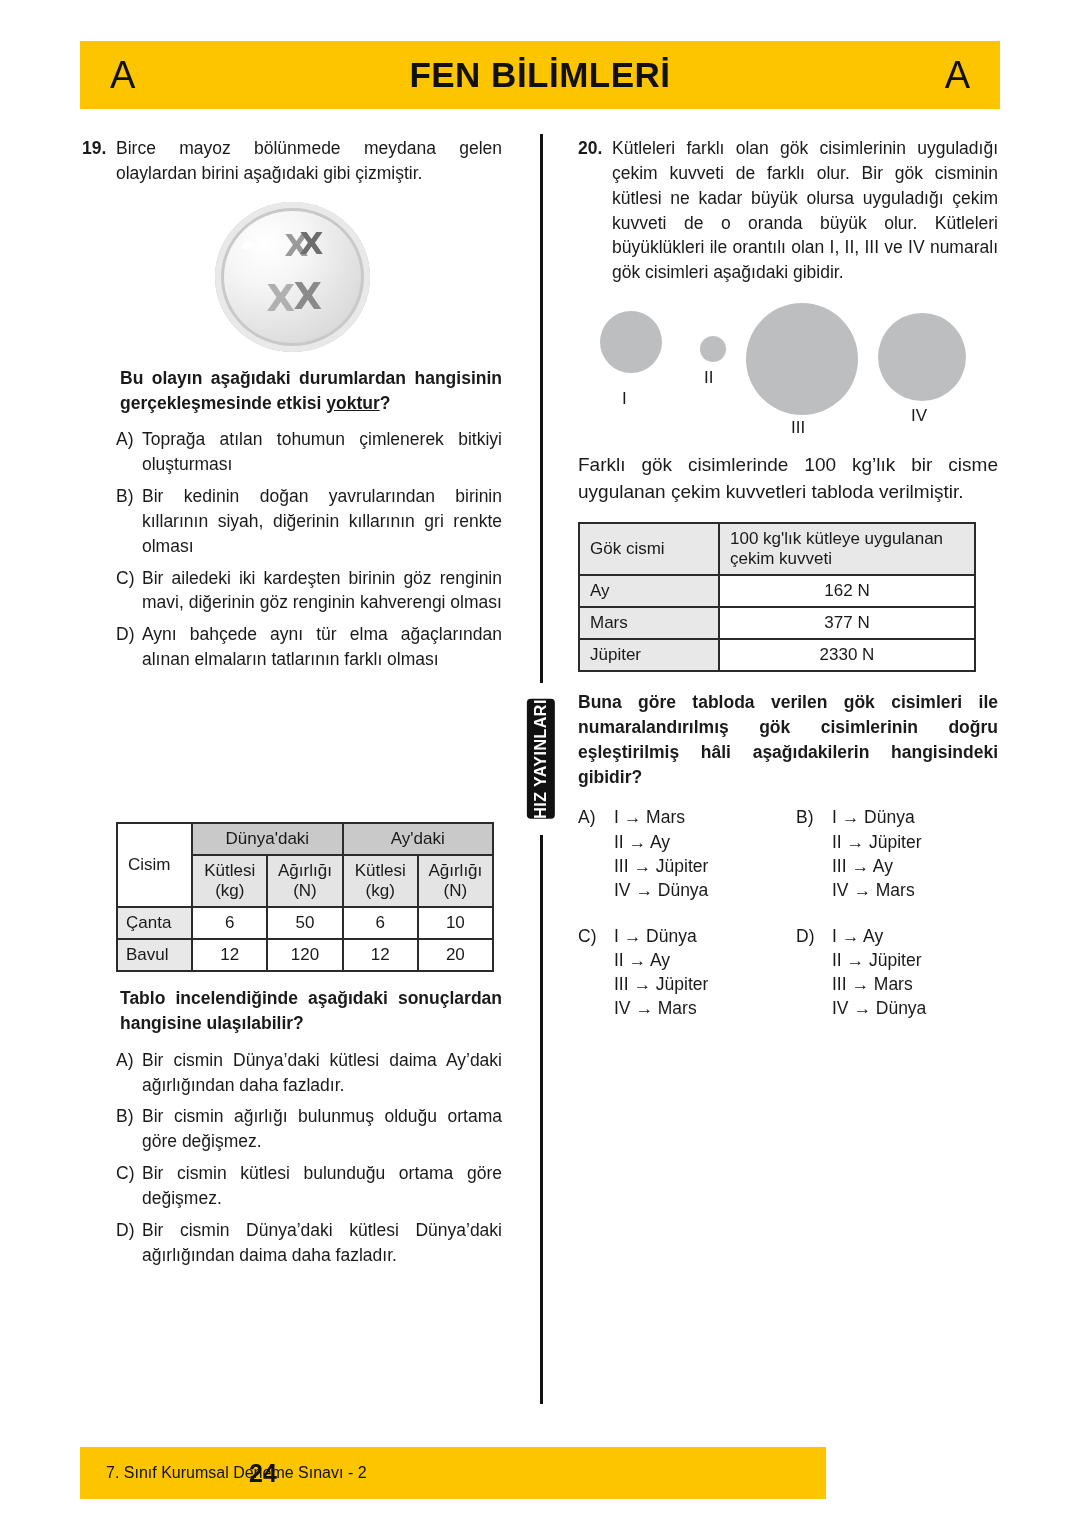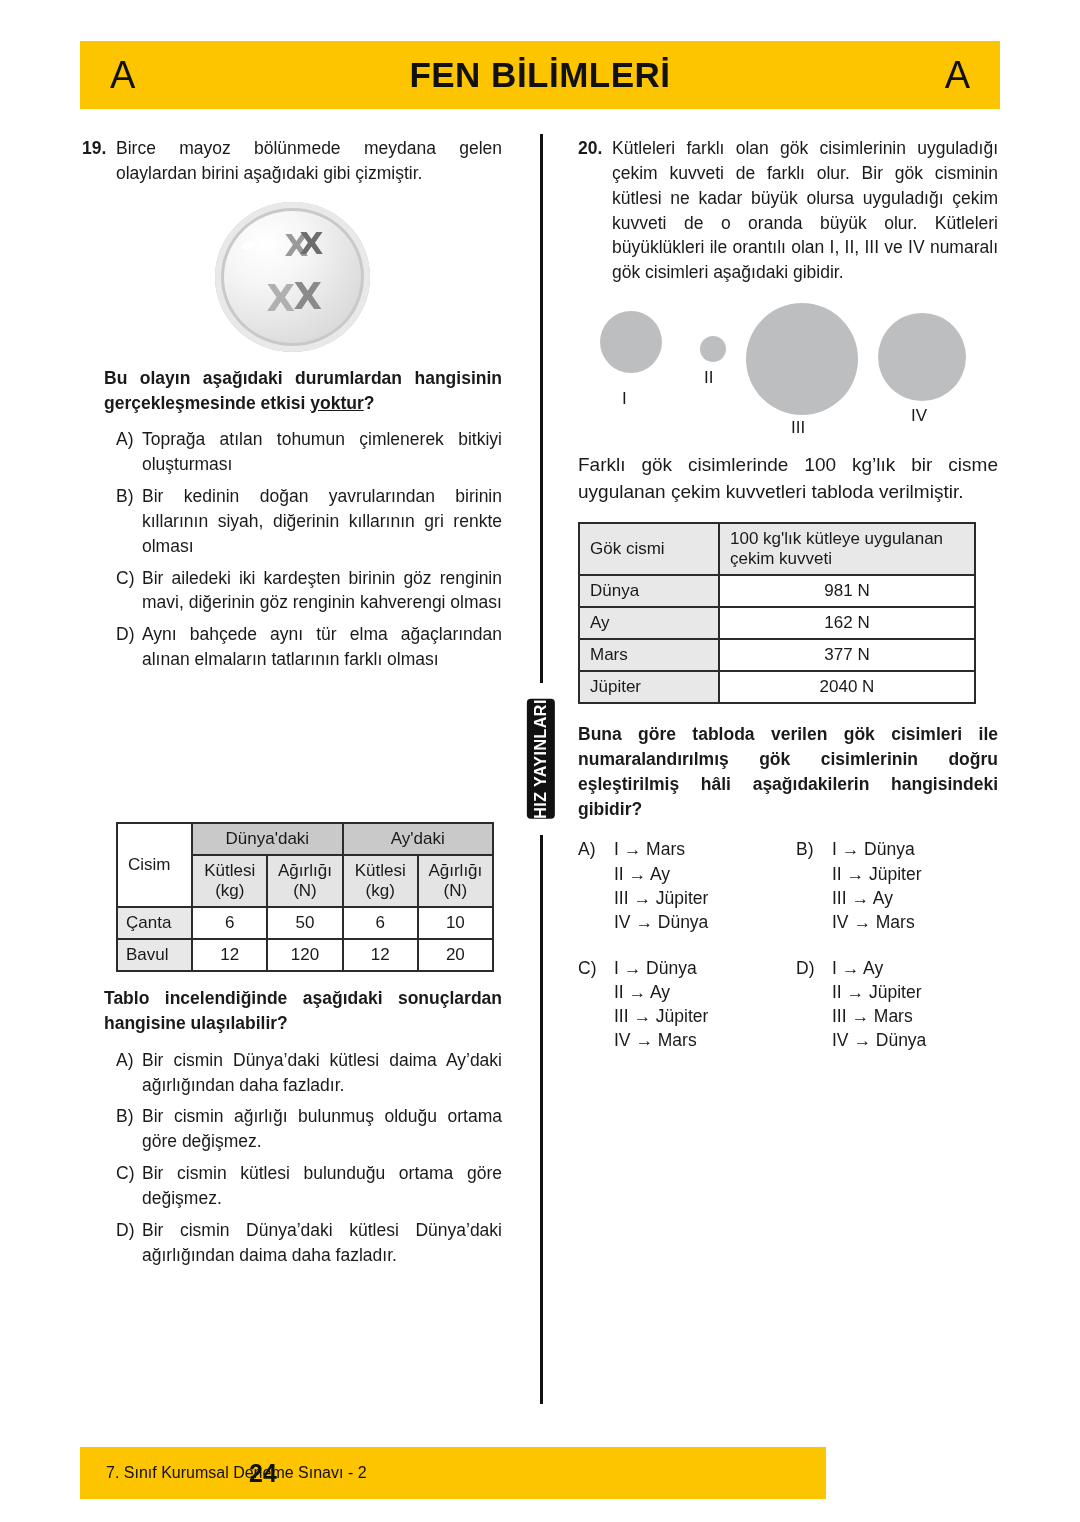"Bu olayın aşağıdaki durumlardan" .prompt { margin-left: 22px -> 38px }
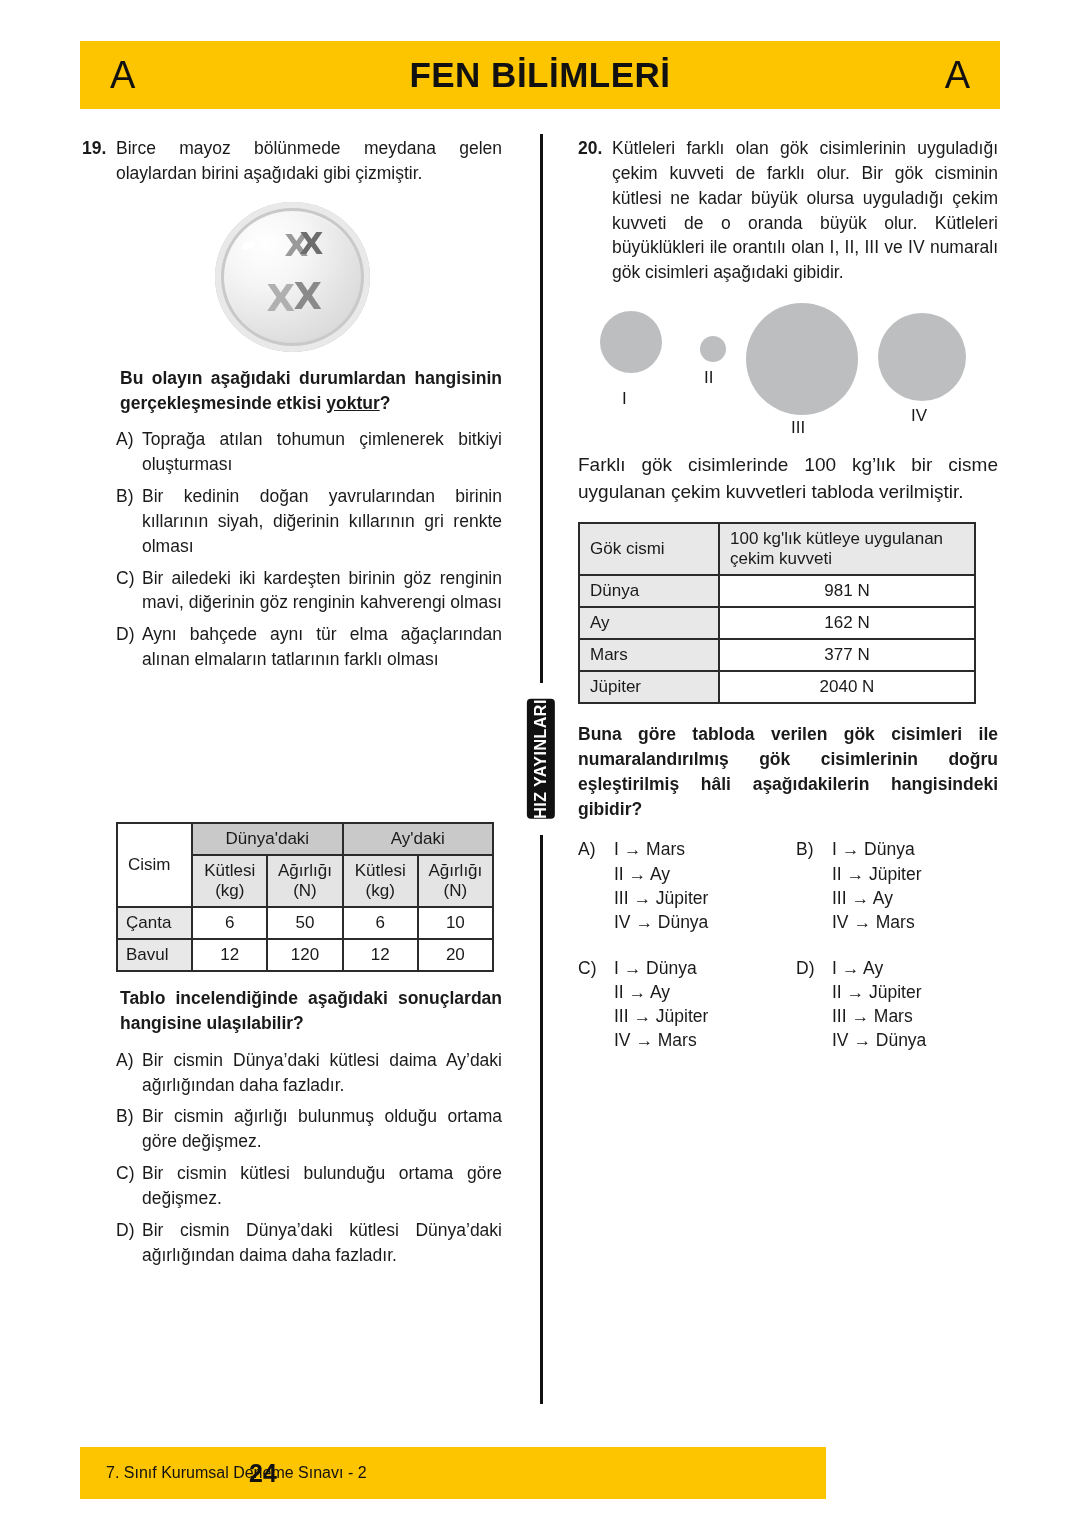"Dünya" tr { html: <tr> <td>Dünya</td> <td>981 N</td> </tr> -> none }
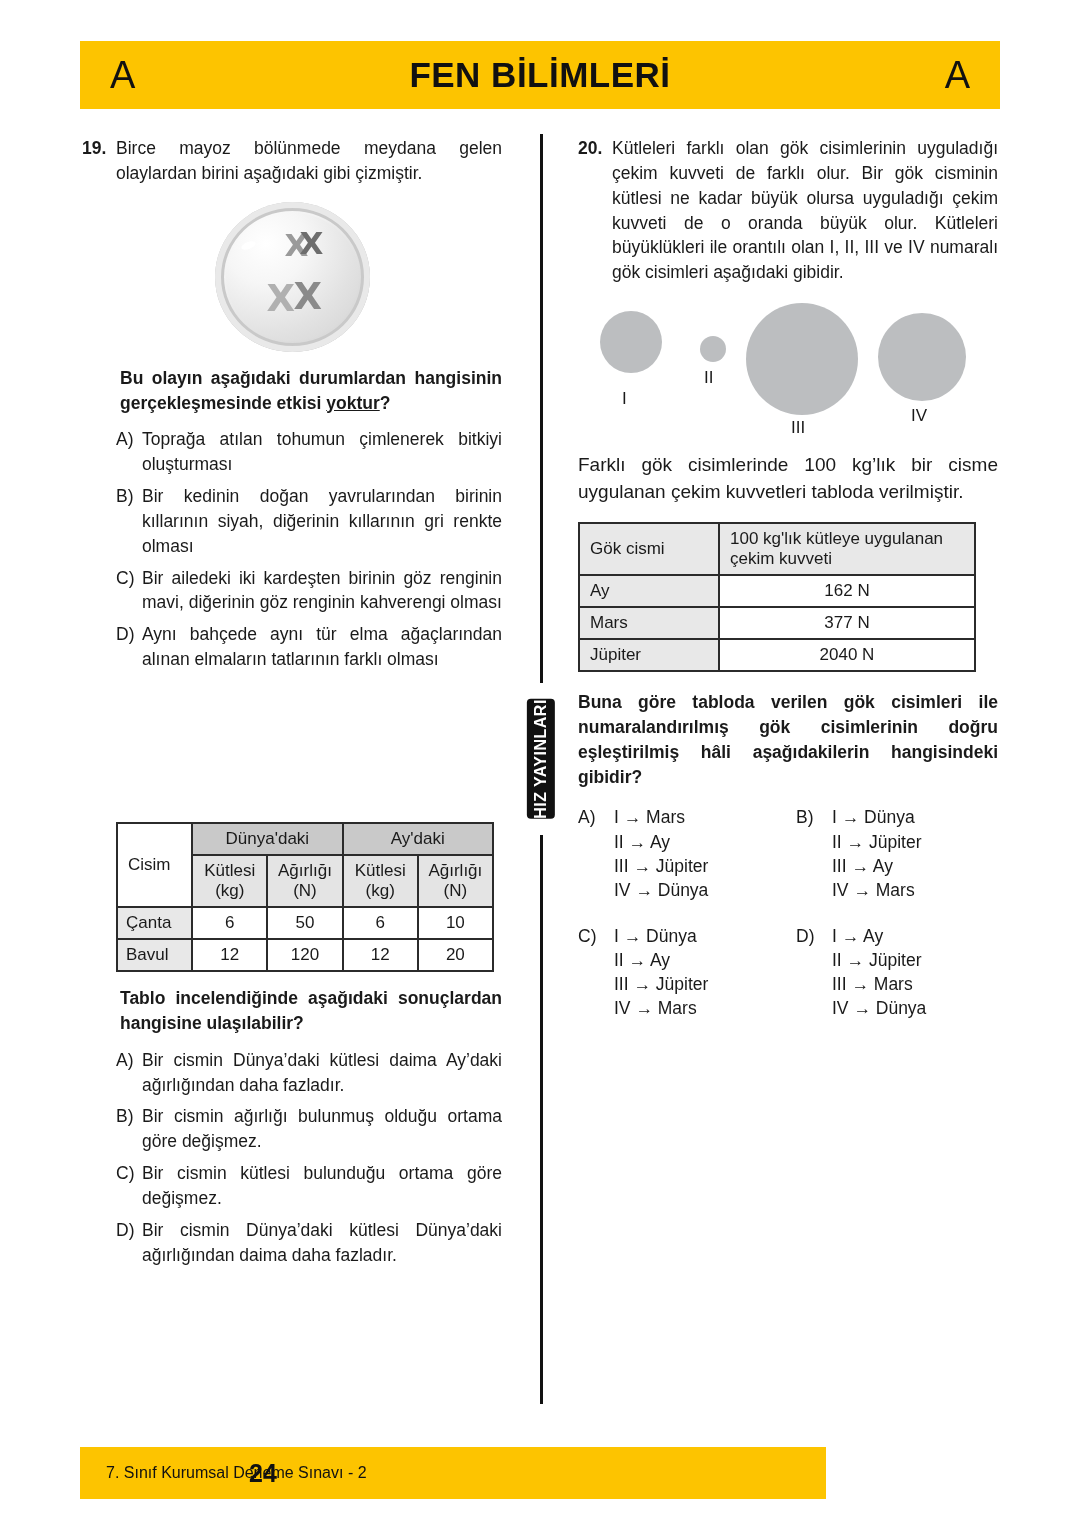"2040 N" td { text: 2040 -> 2330 }
